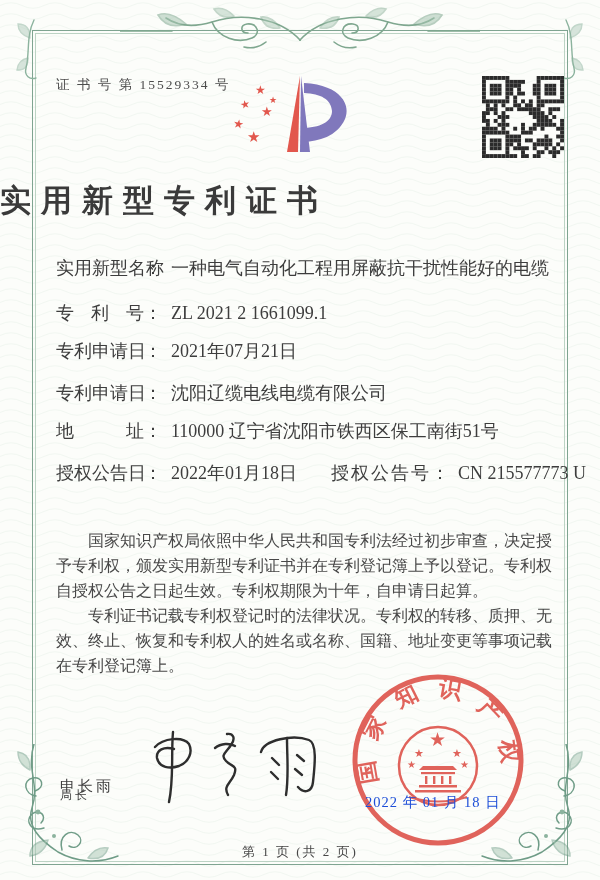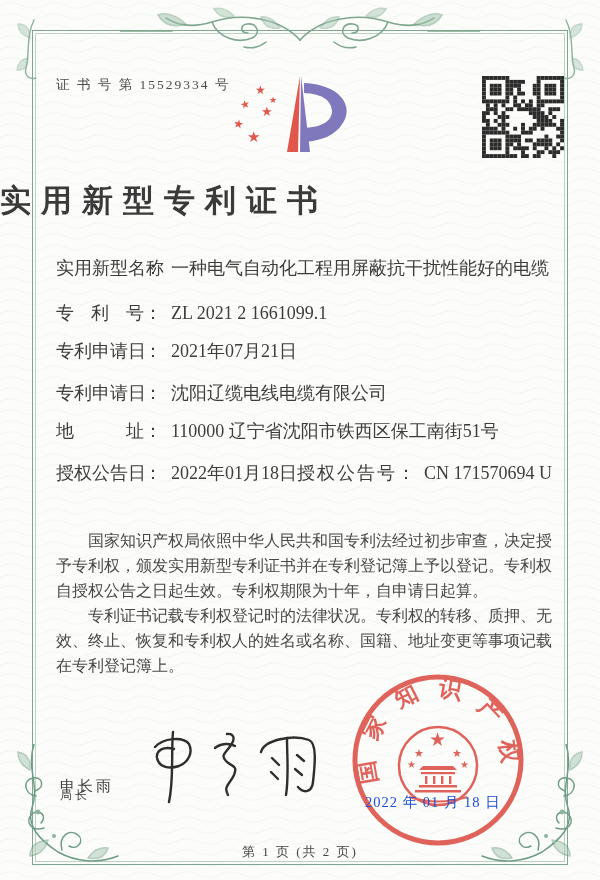"授权公告号" .flabel2 { margin-left: none -> 34px }
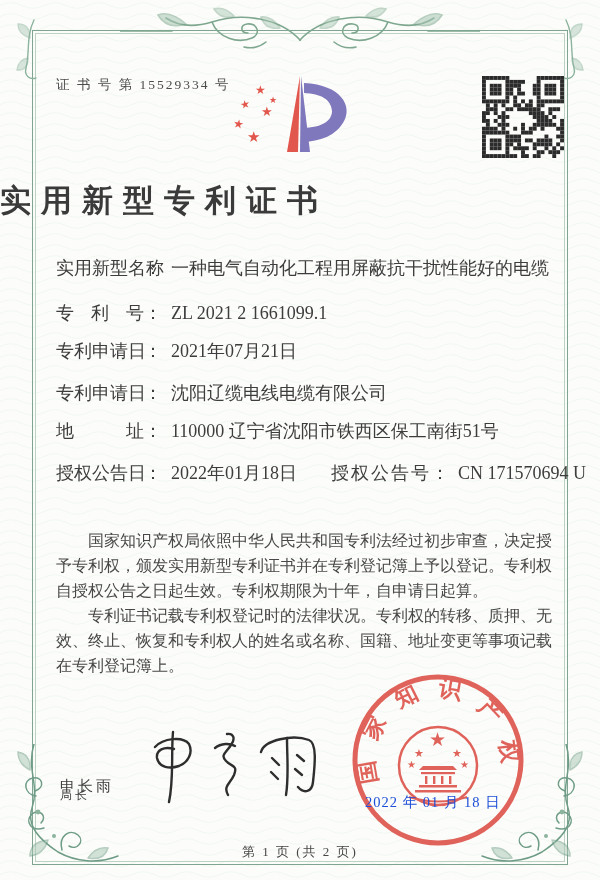"CN 171570694 U" span.fvalue { text: 171570694 -> 215577773 }
